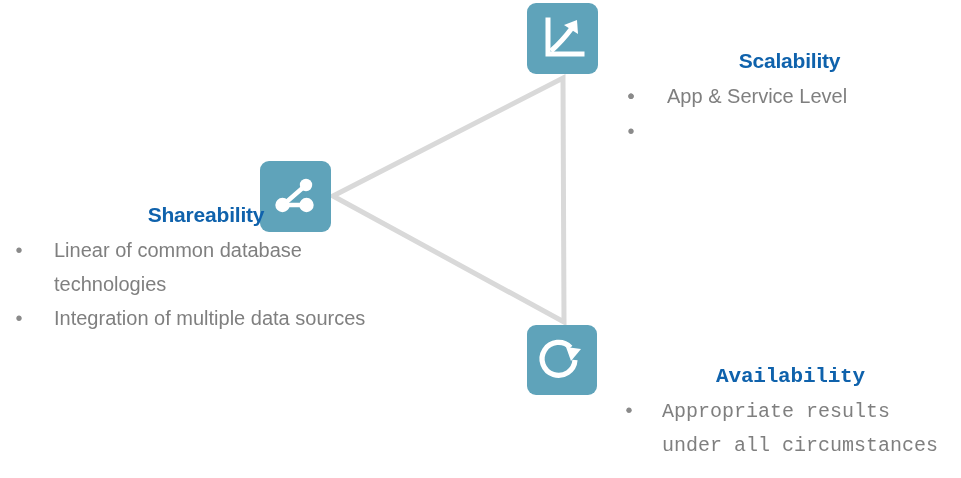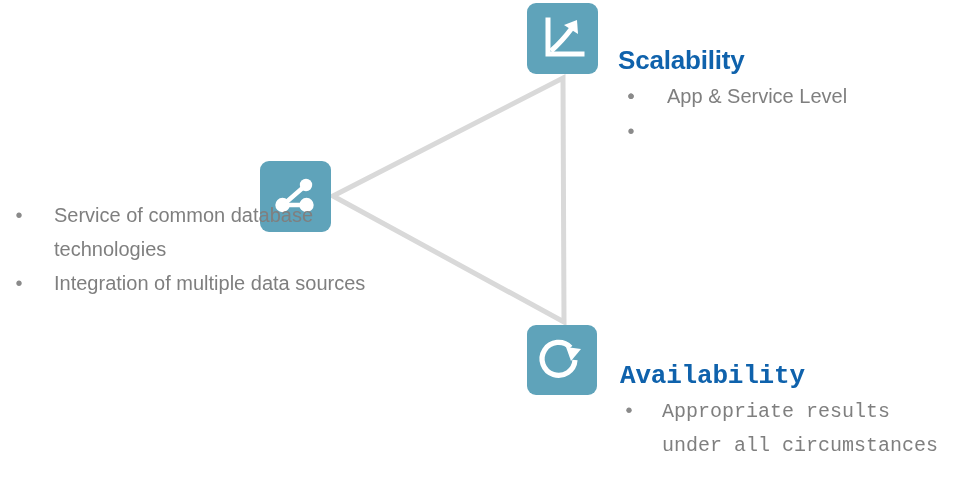"Scalability" .heading { font-size: 26px -> 21px; text-align: none -> center }
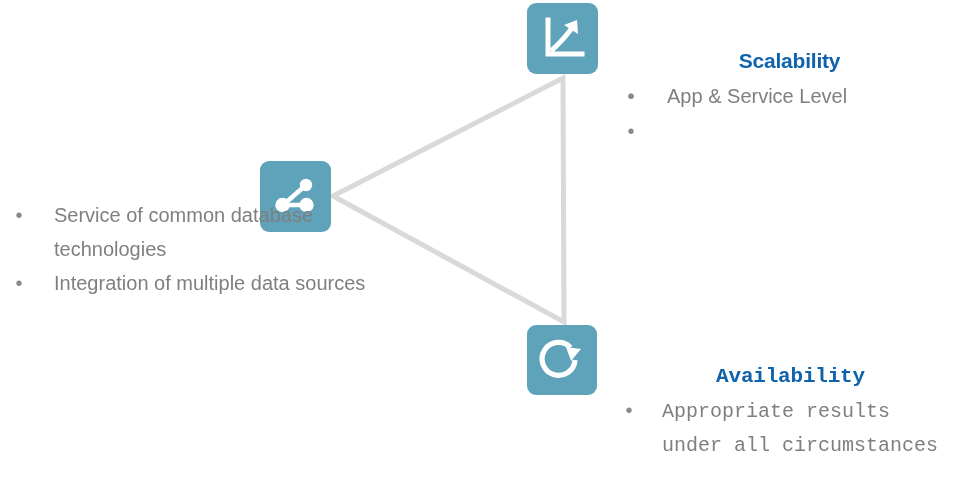"Shareability" div.heading { html: none -> <div>Shareability</div> }
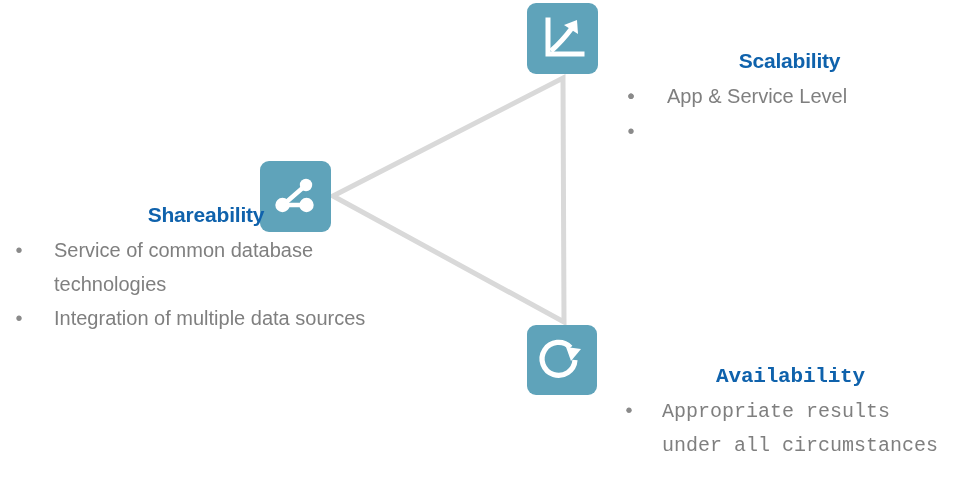"Service of common database technologies" span { text: Service -> Linear }
